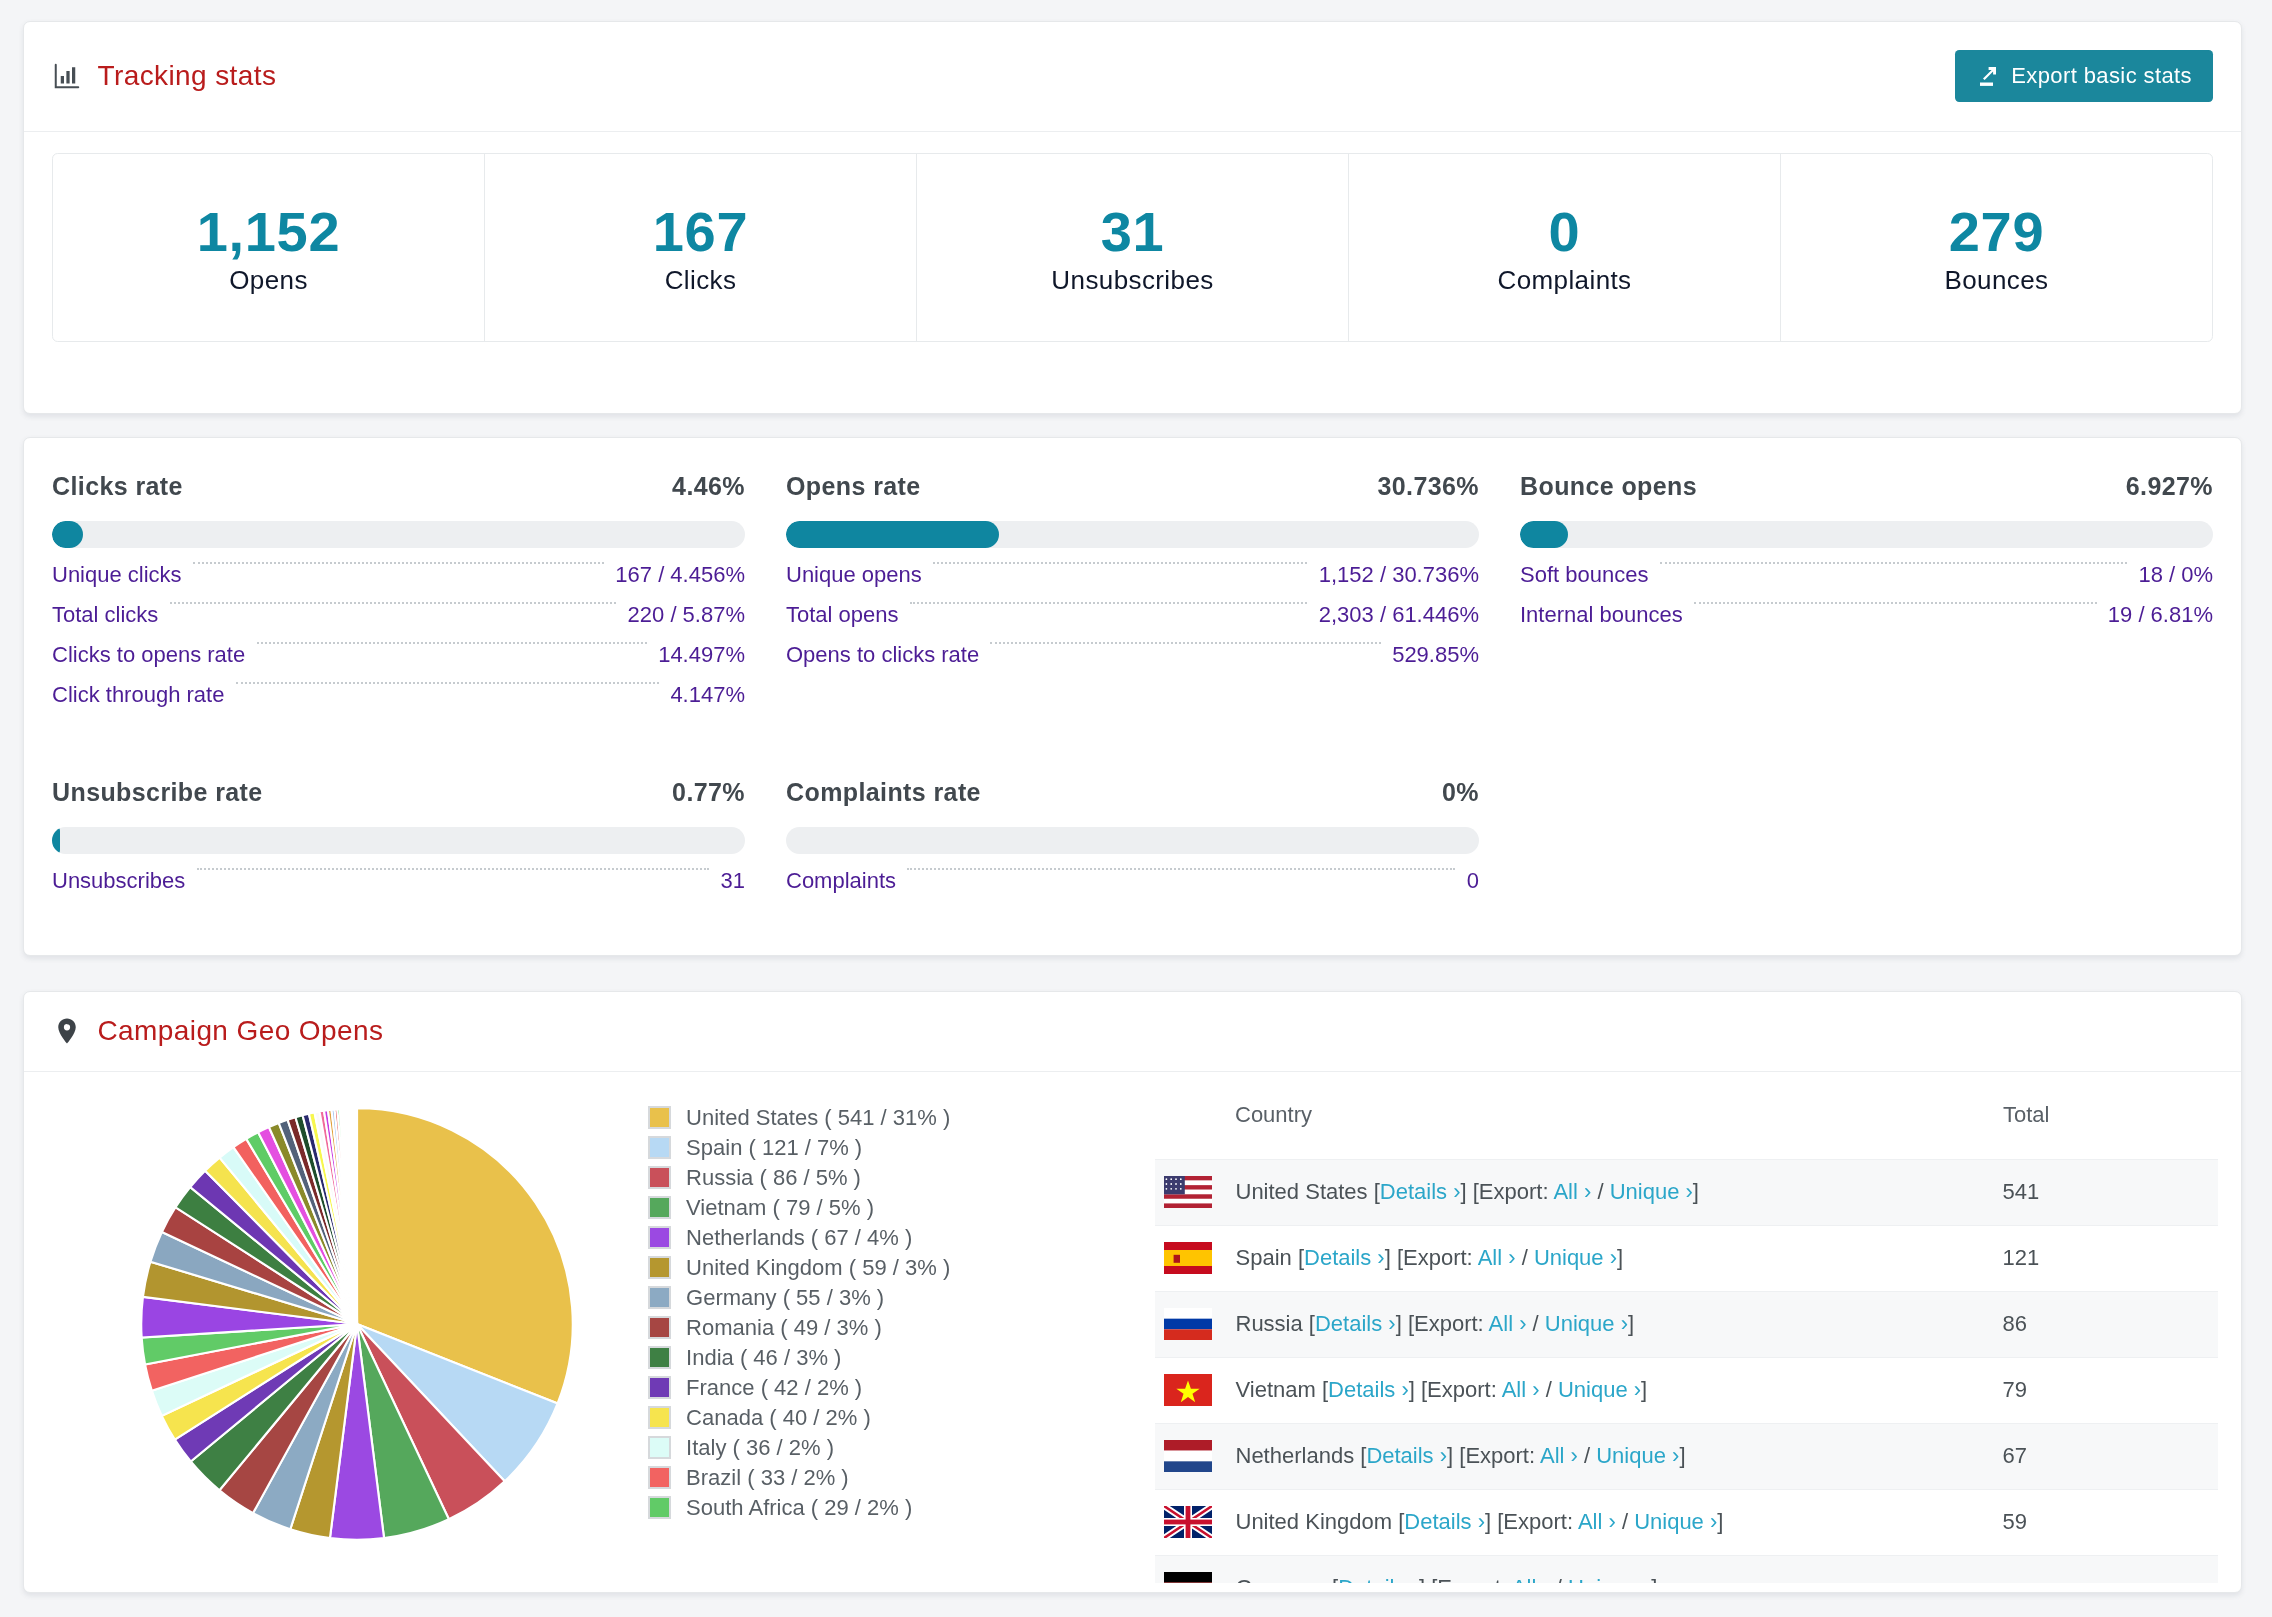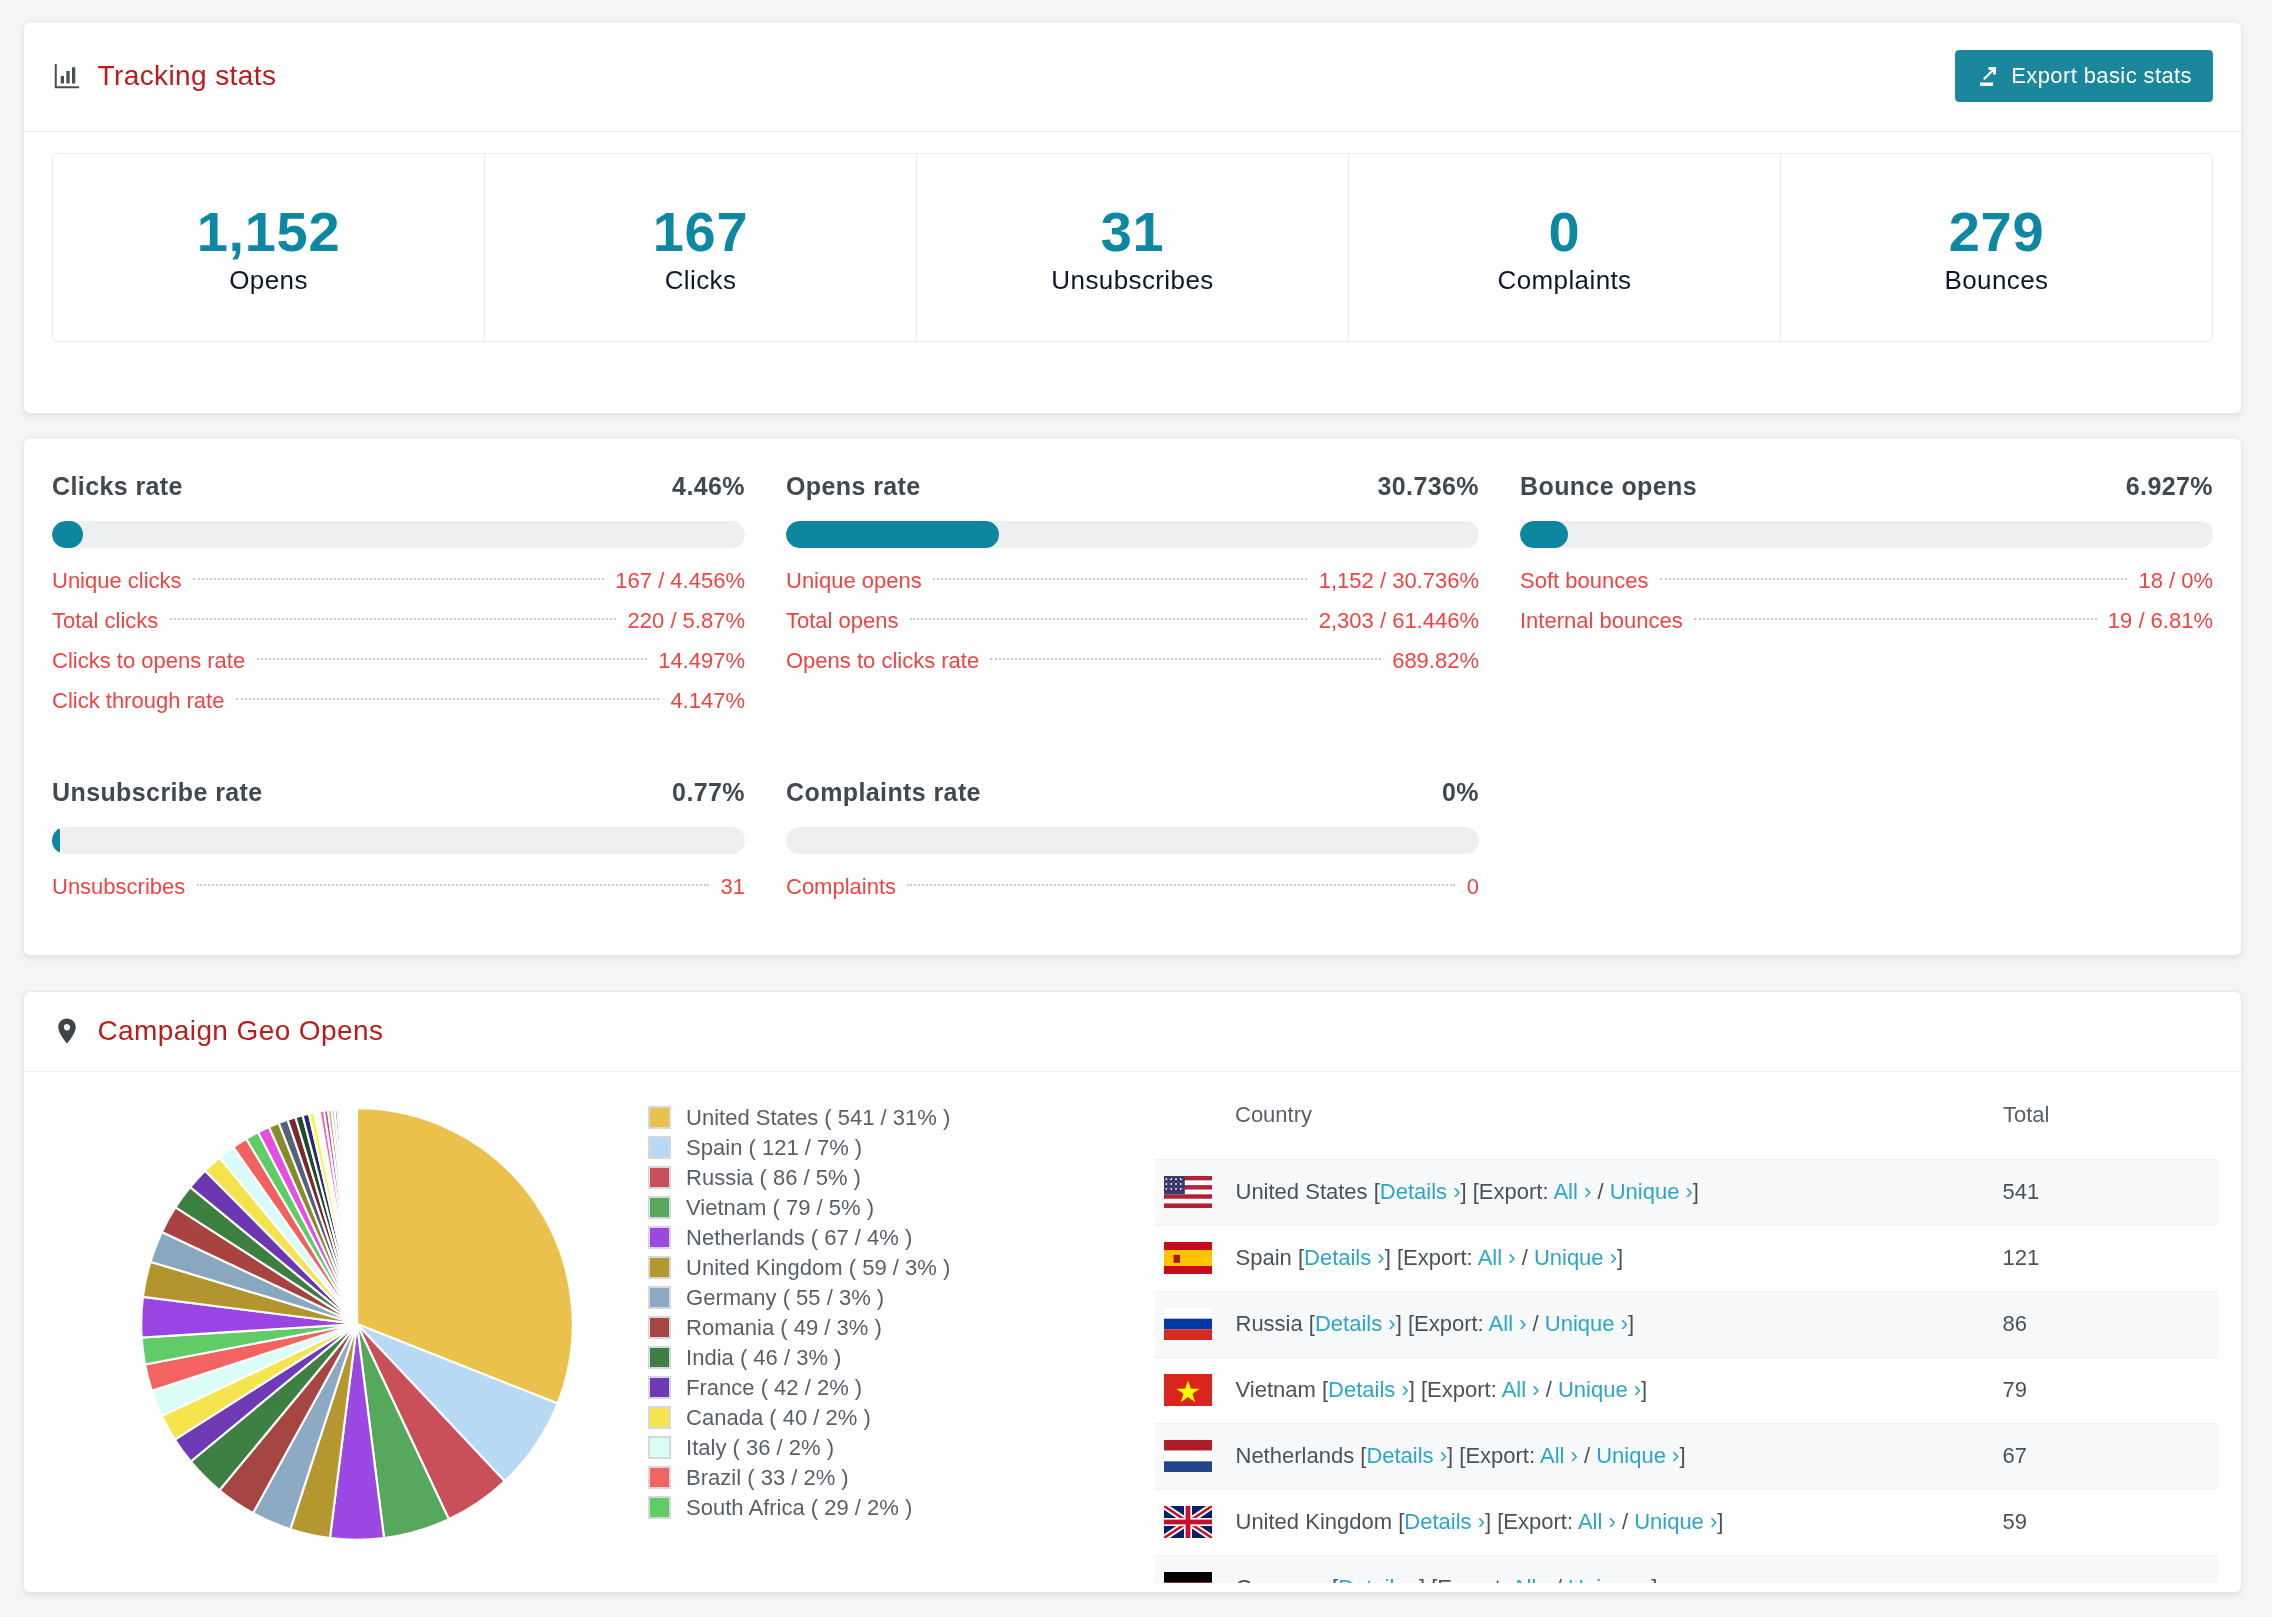"Unique clicks" .rate-row { align-items: center -> flex-start; color: #ef4444 -> #4c1d95 }
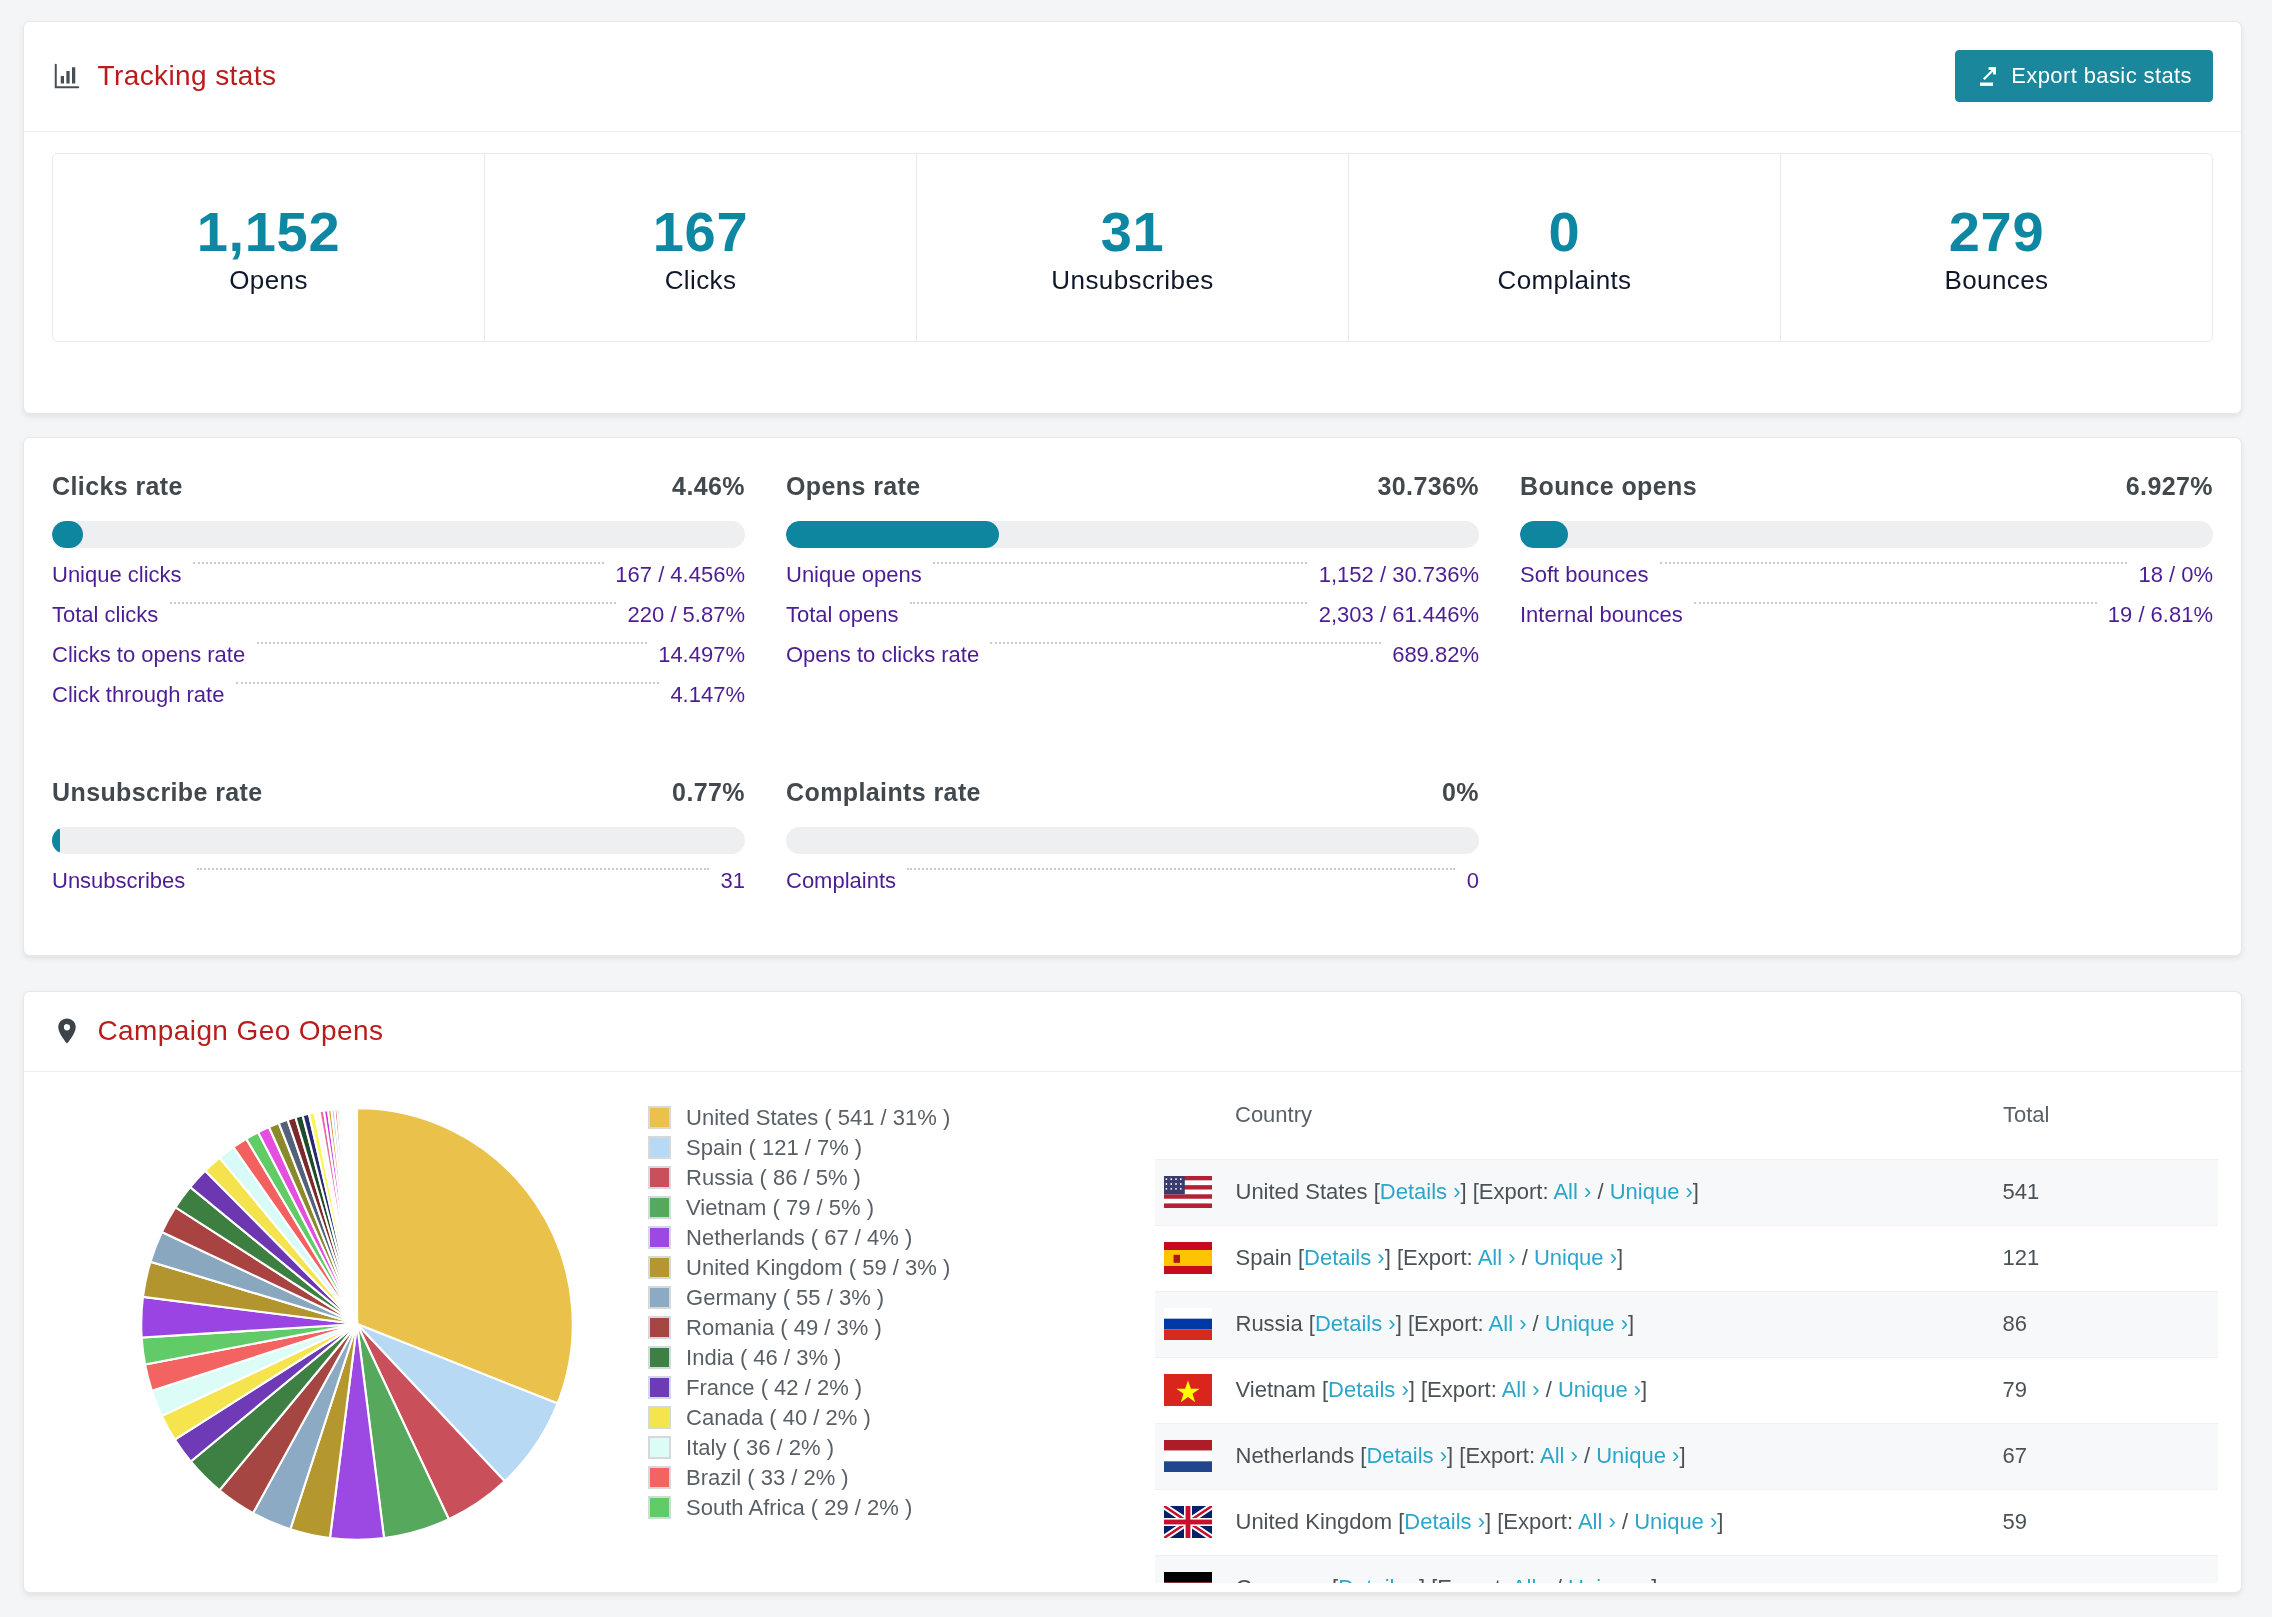"689.82%" span.val { text: 689.82% -> 529.85% }
